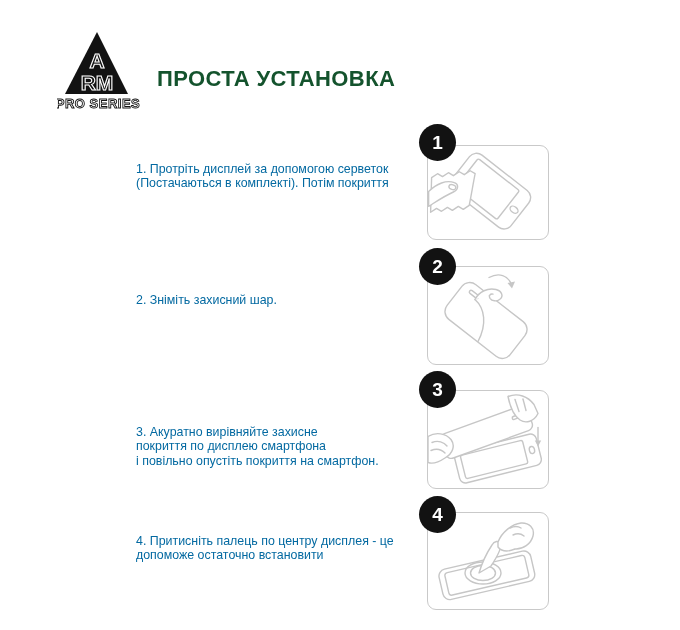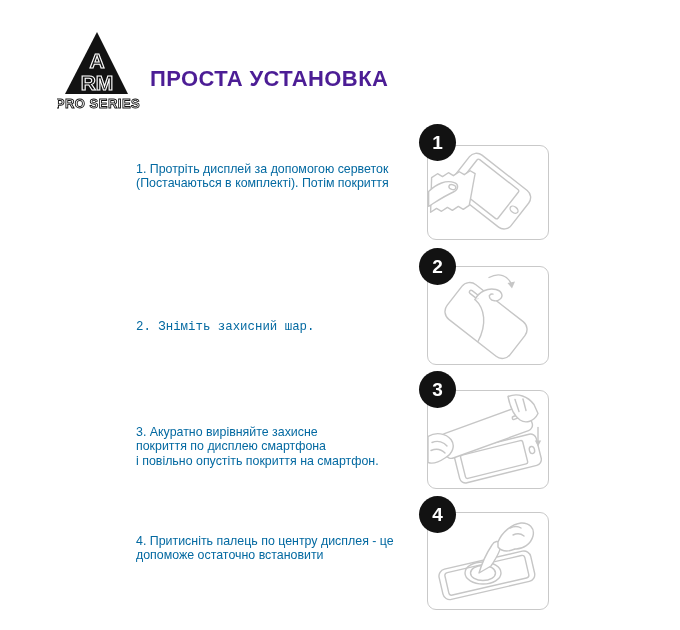"ПРОСТА УСТАНОВКА" .page-title { color: #4c1d95 -> #14532d; left: 150px -> 157px }
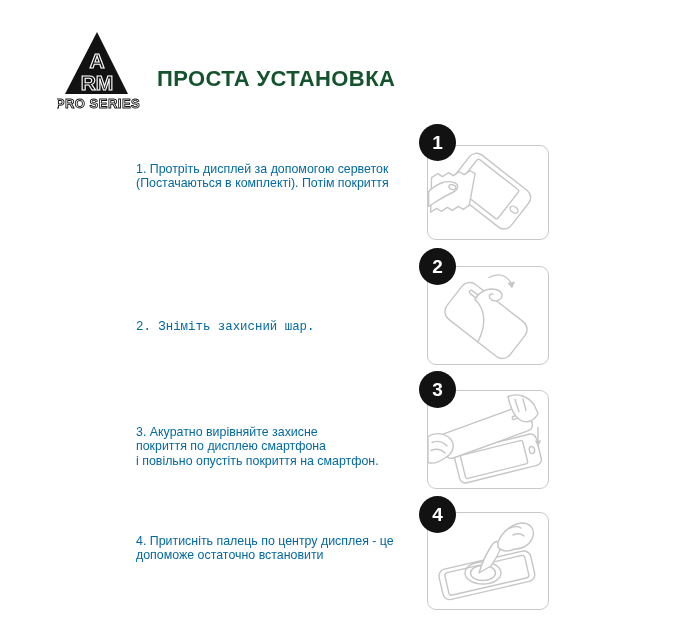"2. Зніміть захисний шар." .step-text-2 { font-family: Liberation Mono, monospace -> none; top: 320px -> 293px }
